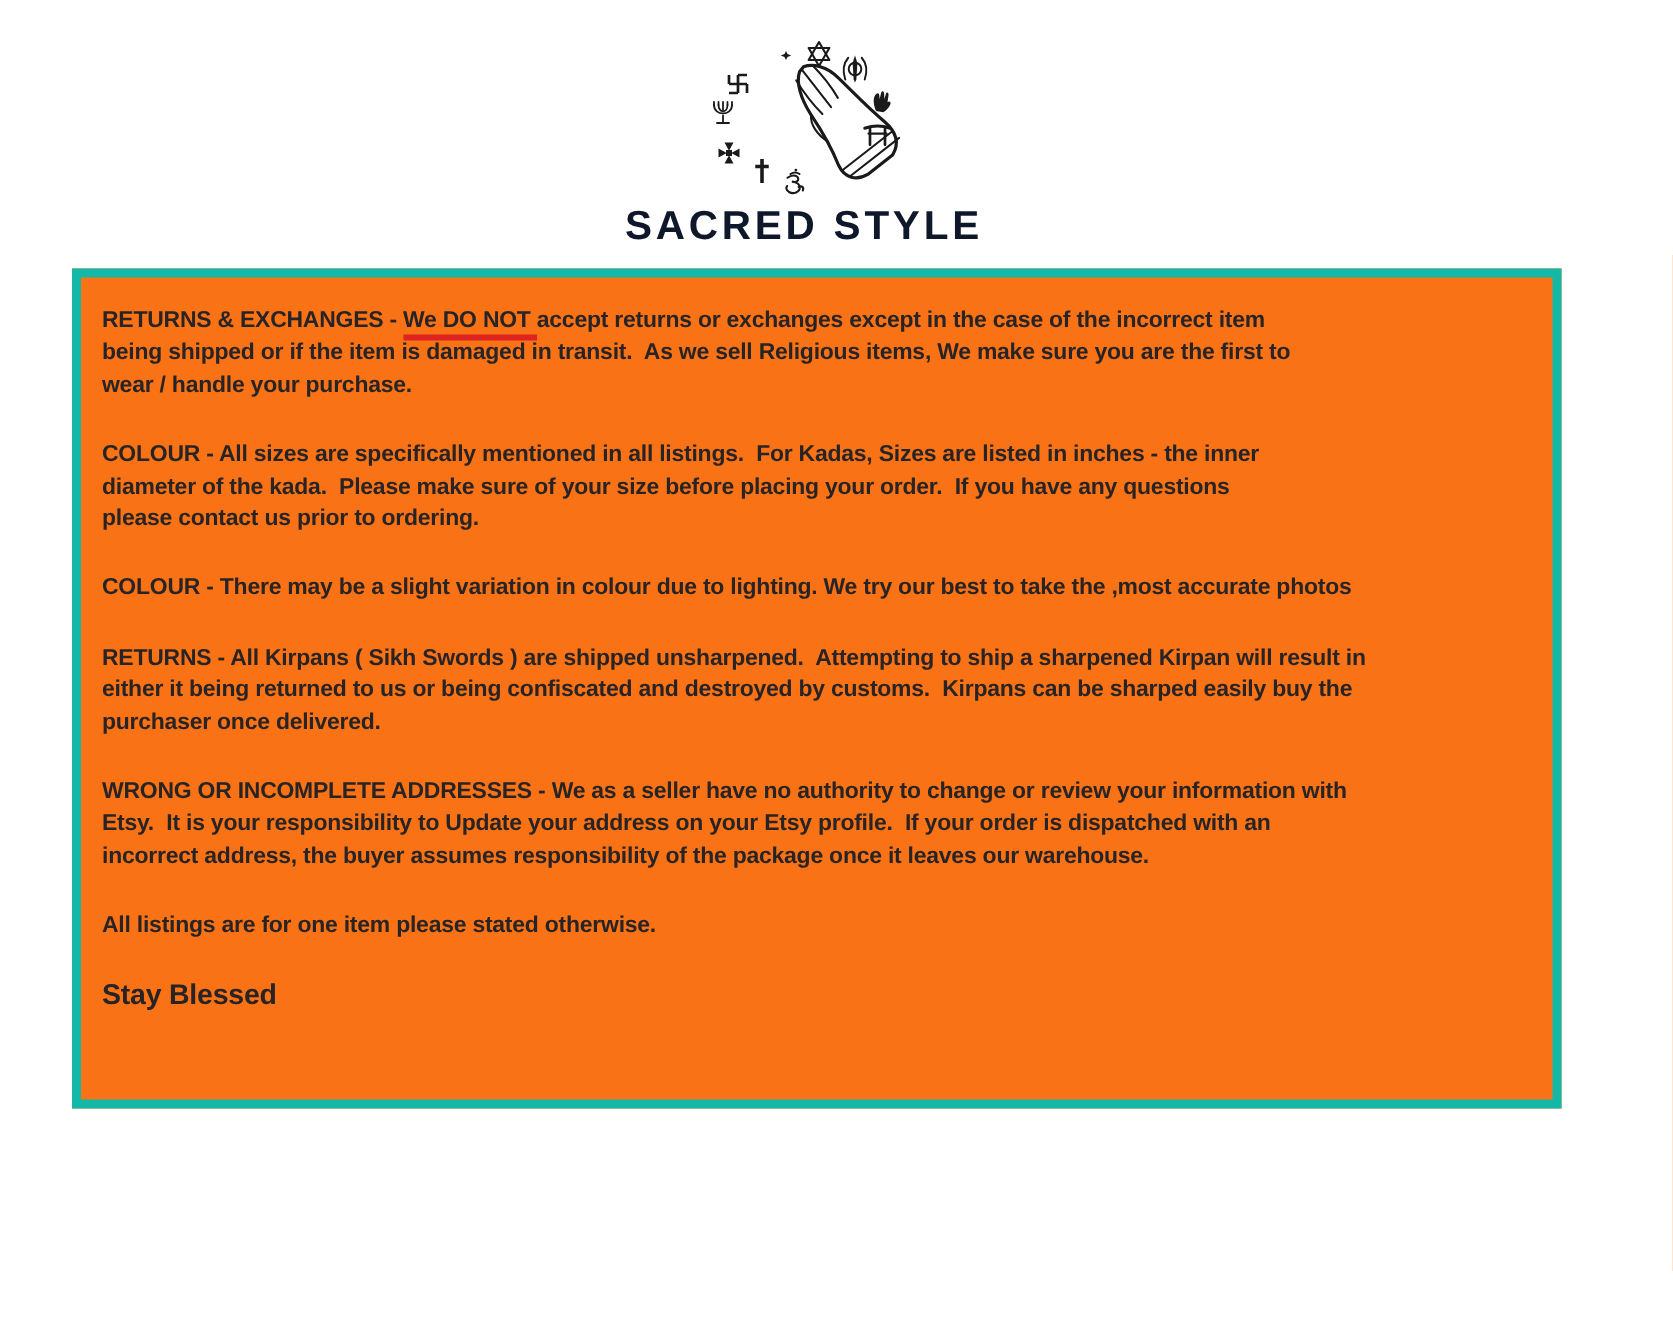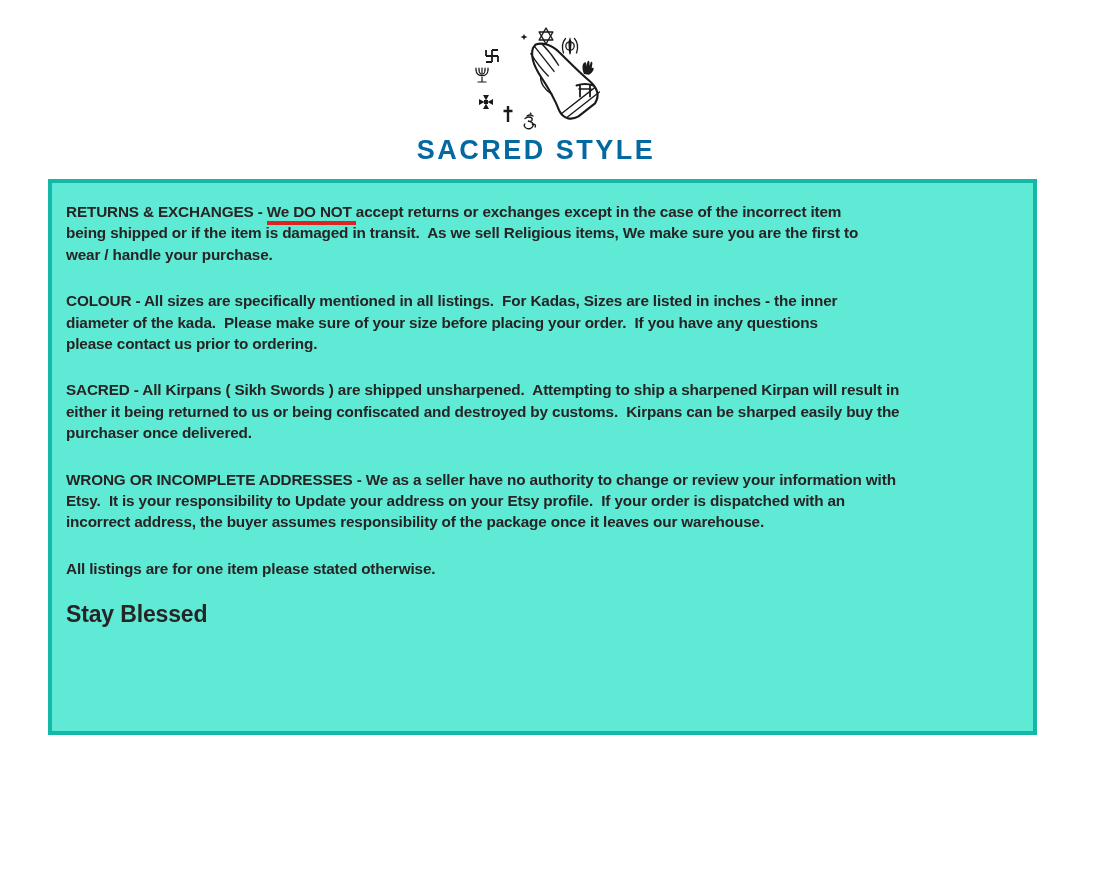"SACRED STYLE" .brand { color: #0369a1 -> #0f172a }
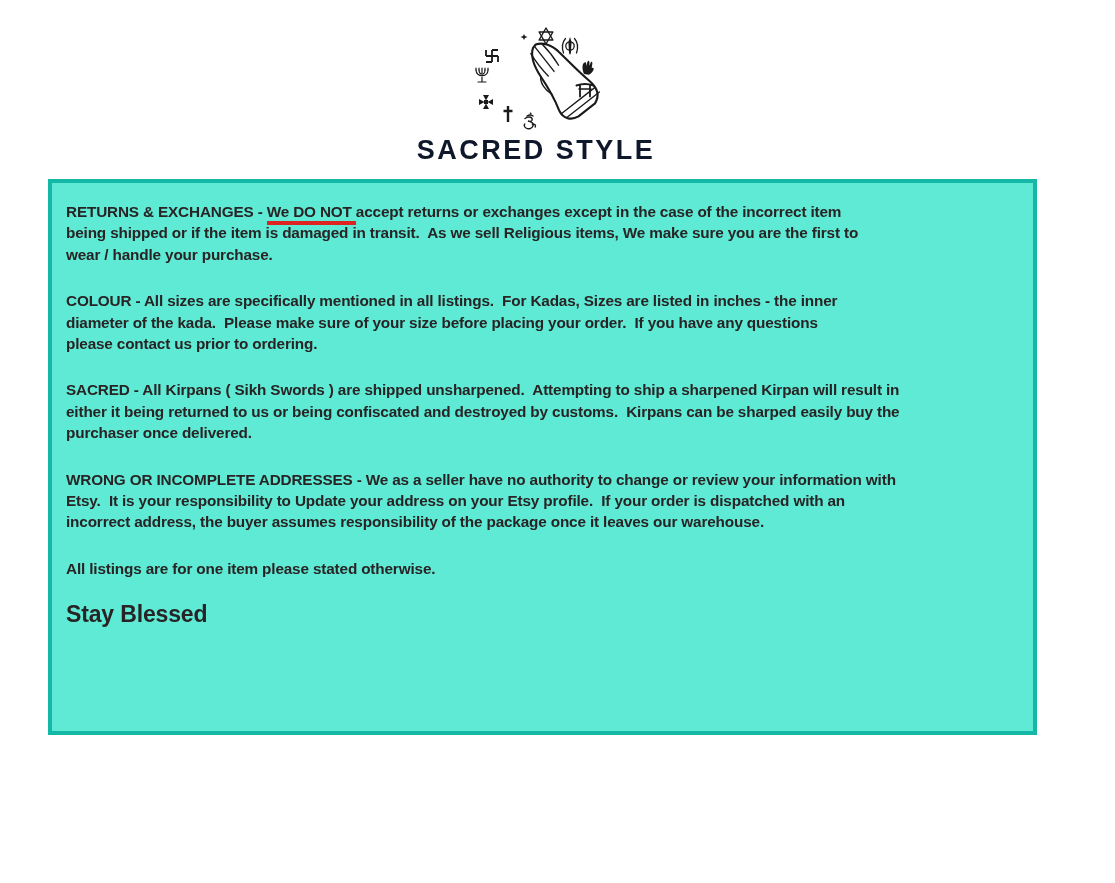"RETURNS & EXCHANGES - We" .policy-box { background: #5eead4 -> #f97316; border: 4px solid #14b8a6 -> 6px solid #14b8a6 }
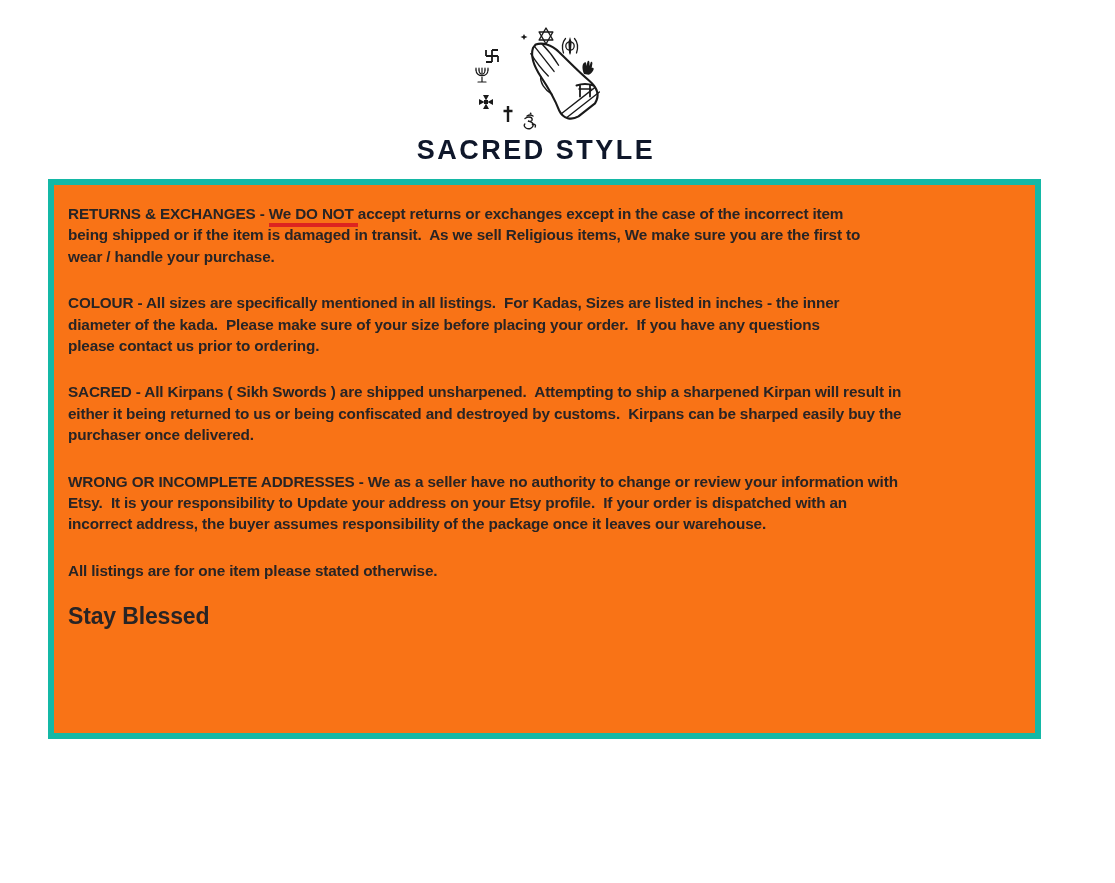"COLOUR - There may be" p { html: none -> <p><span>COLOUR</span><span> - </span><span>There may be a slight variation in colour due to lighting. We try our best to take the ,most accurate photos</span></p> }
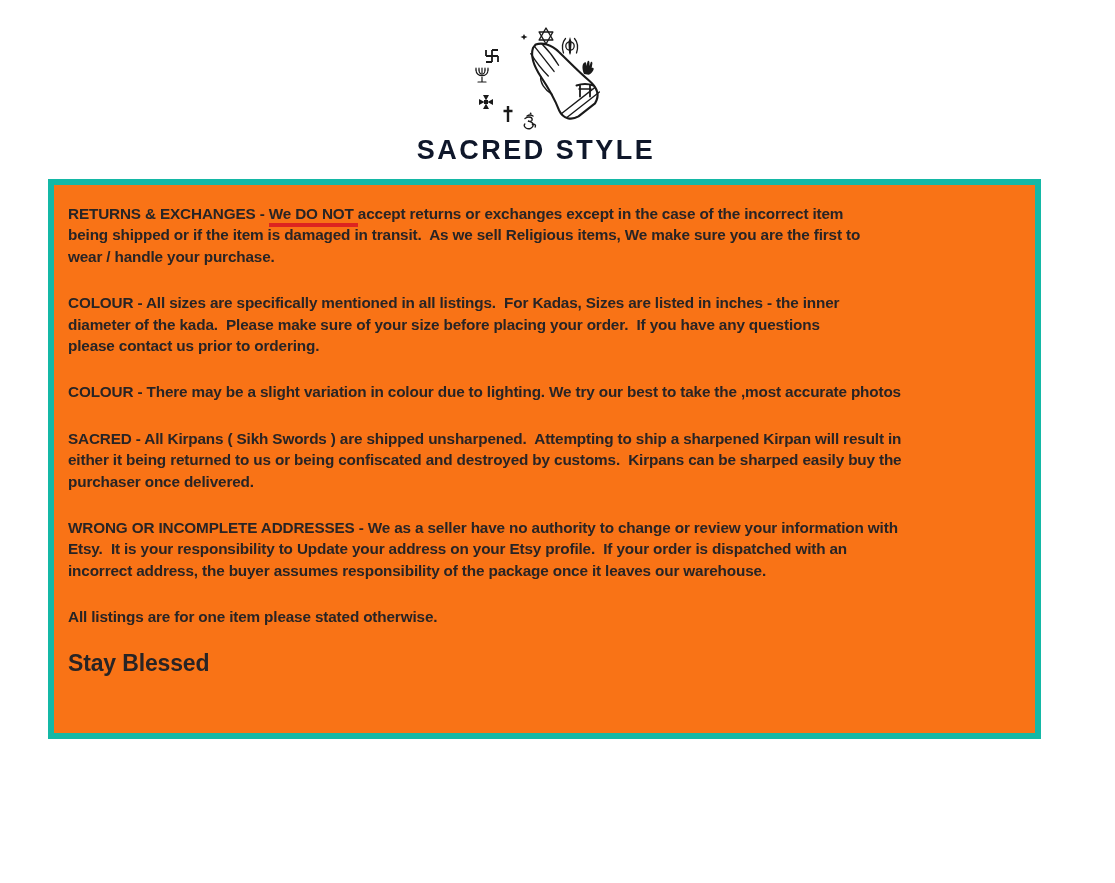"SACRED" span { text: SACRED -> RETURNS }
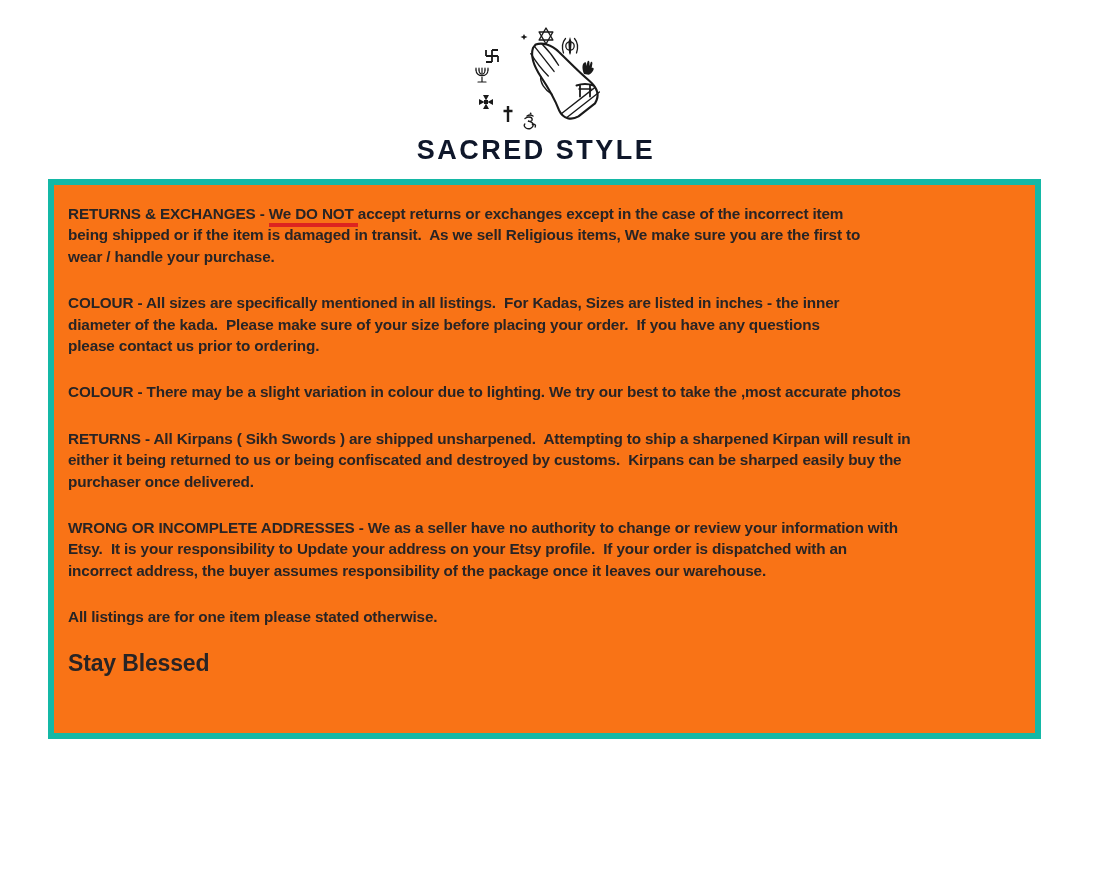"Stay Blessed" p.closing { font-size: 23px -> 19px }
